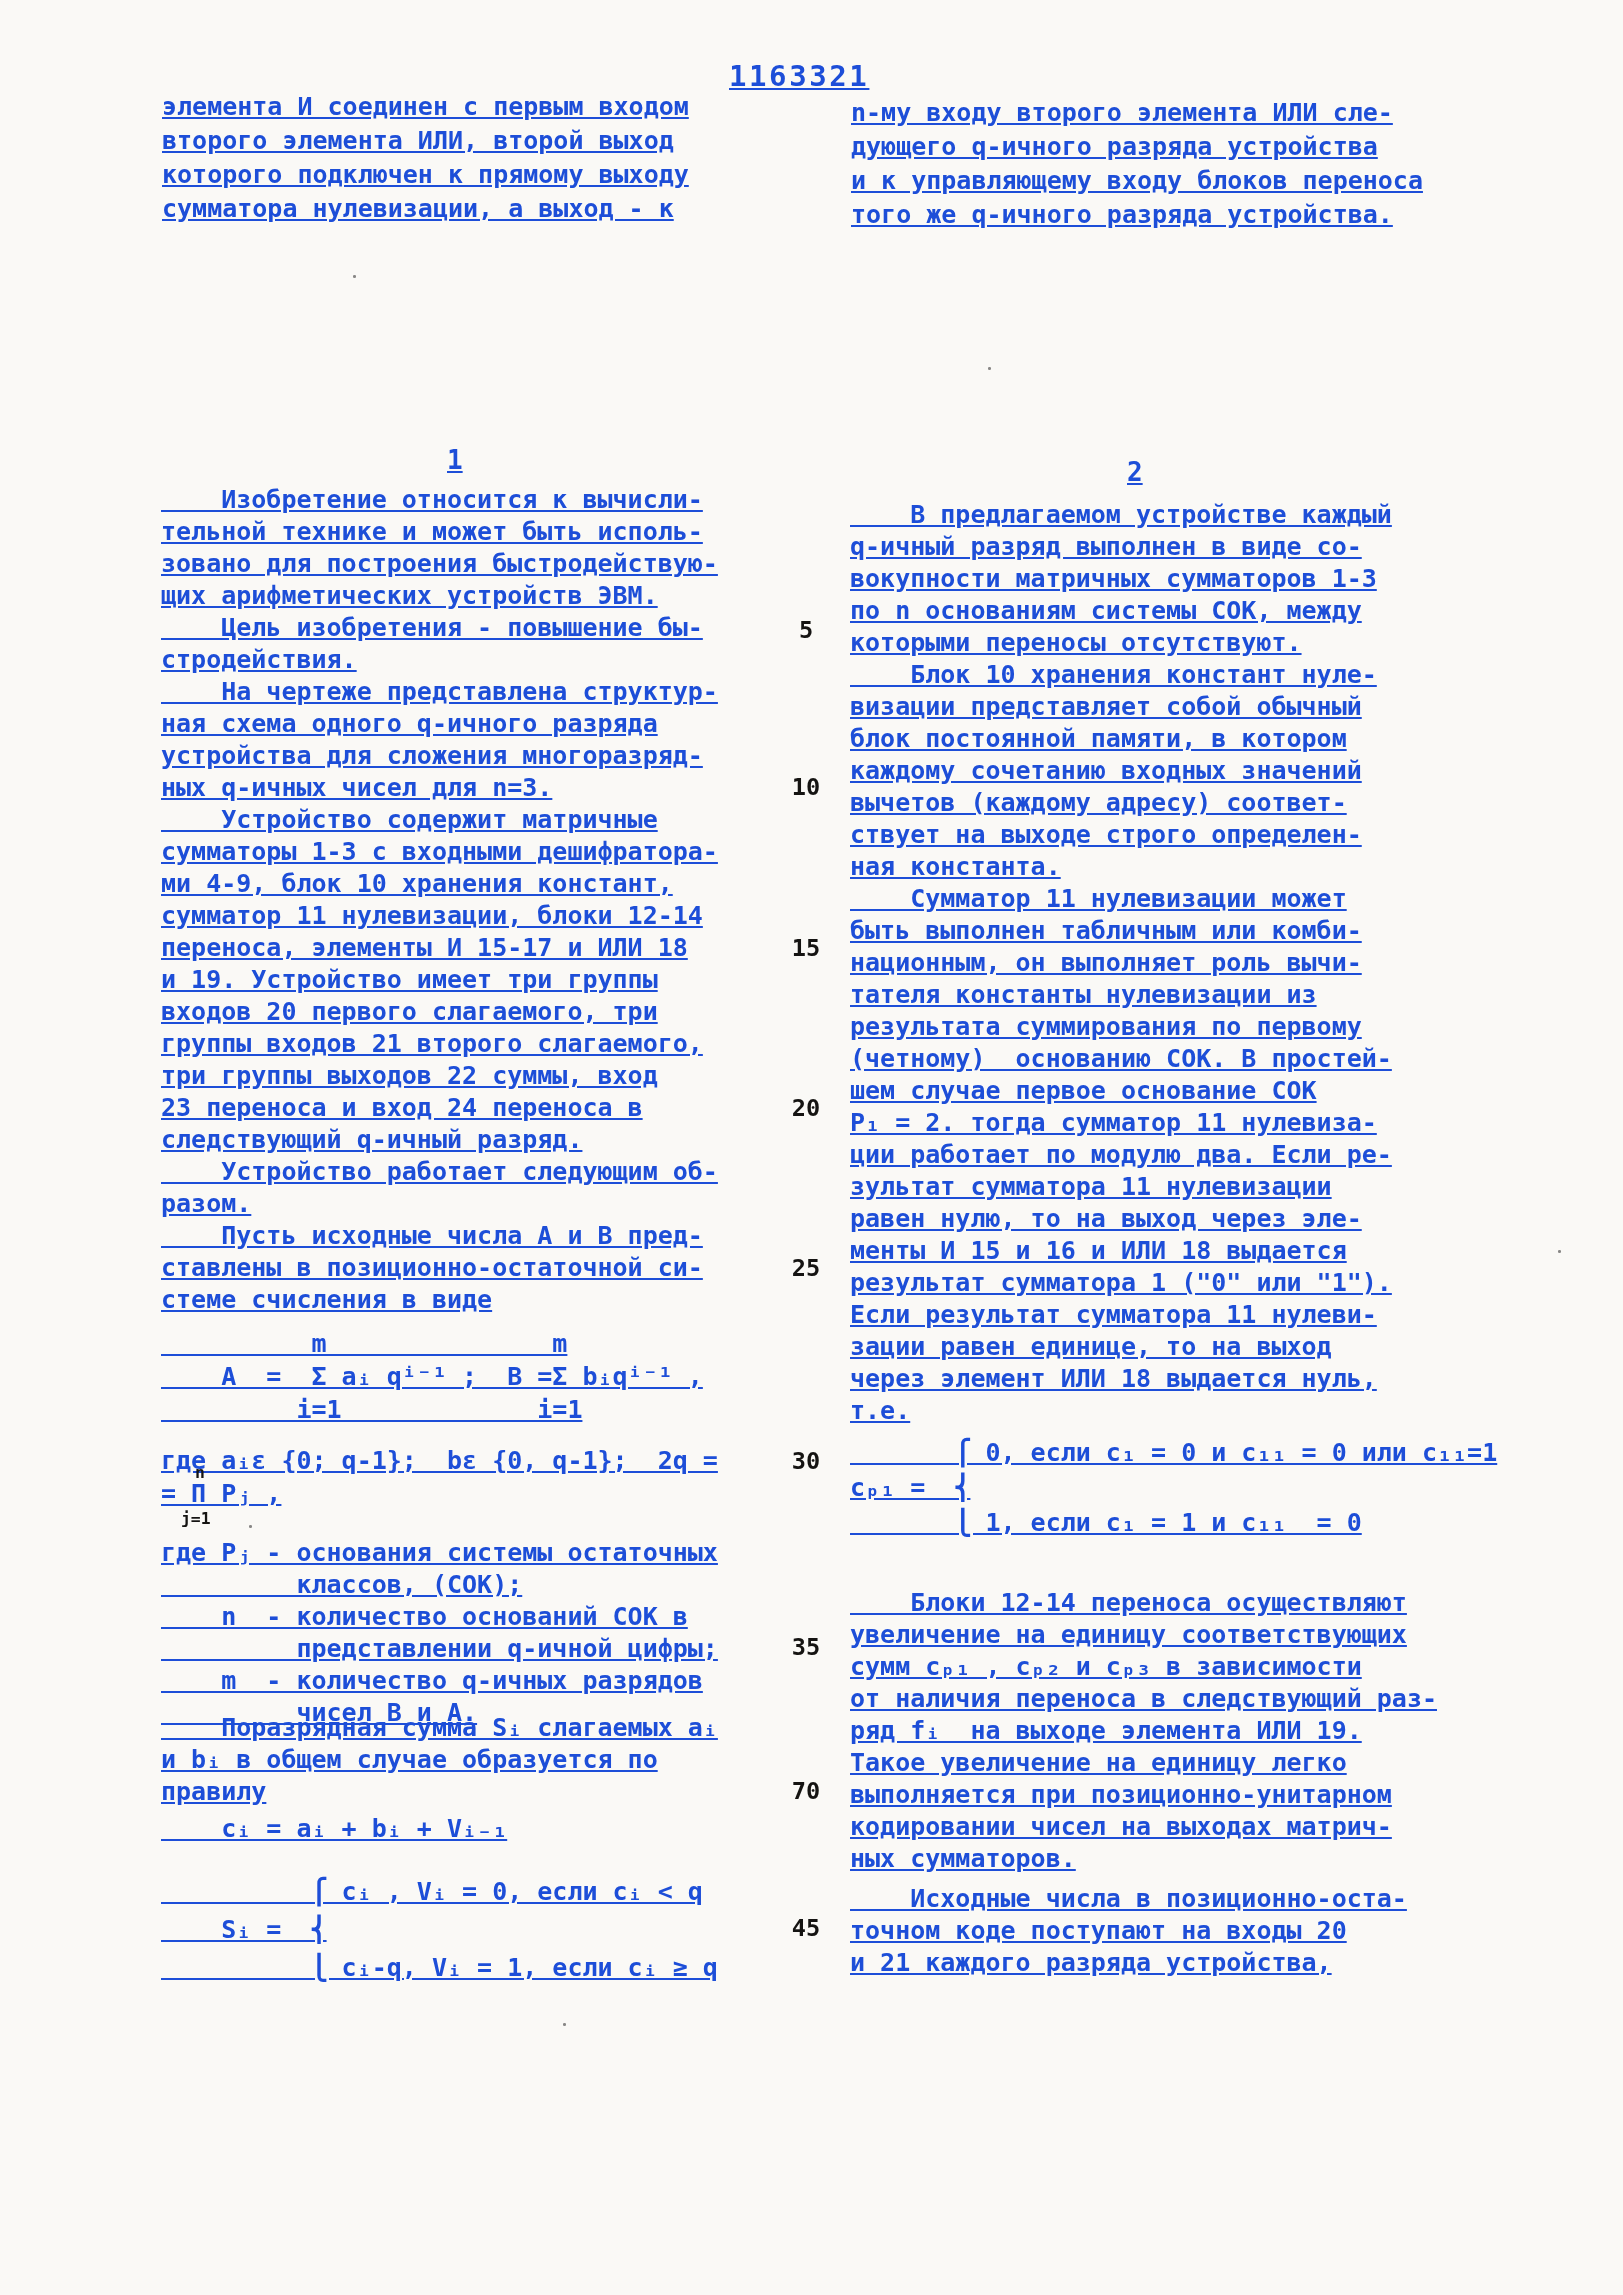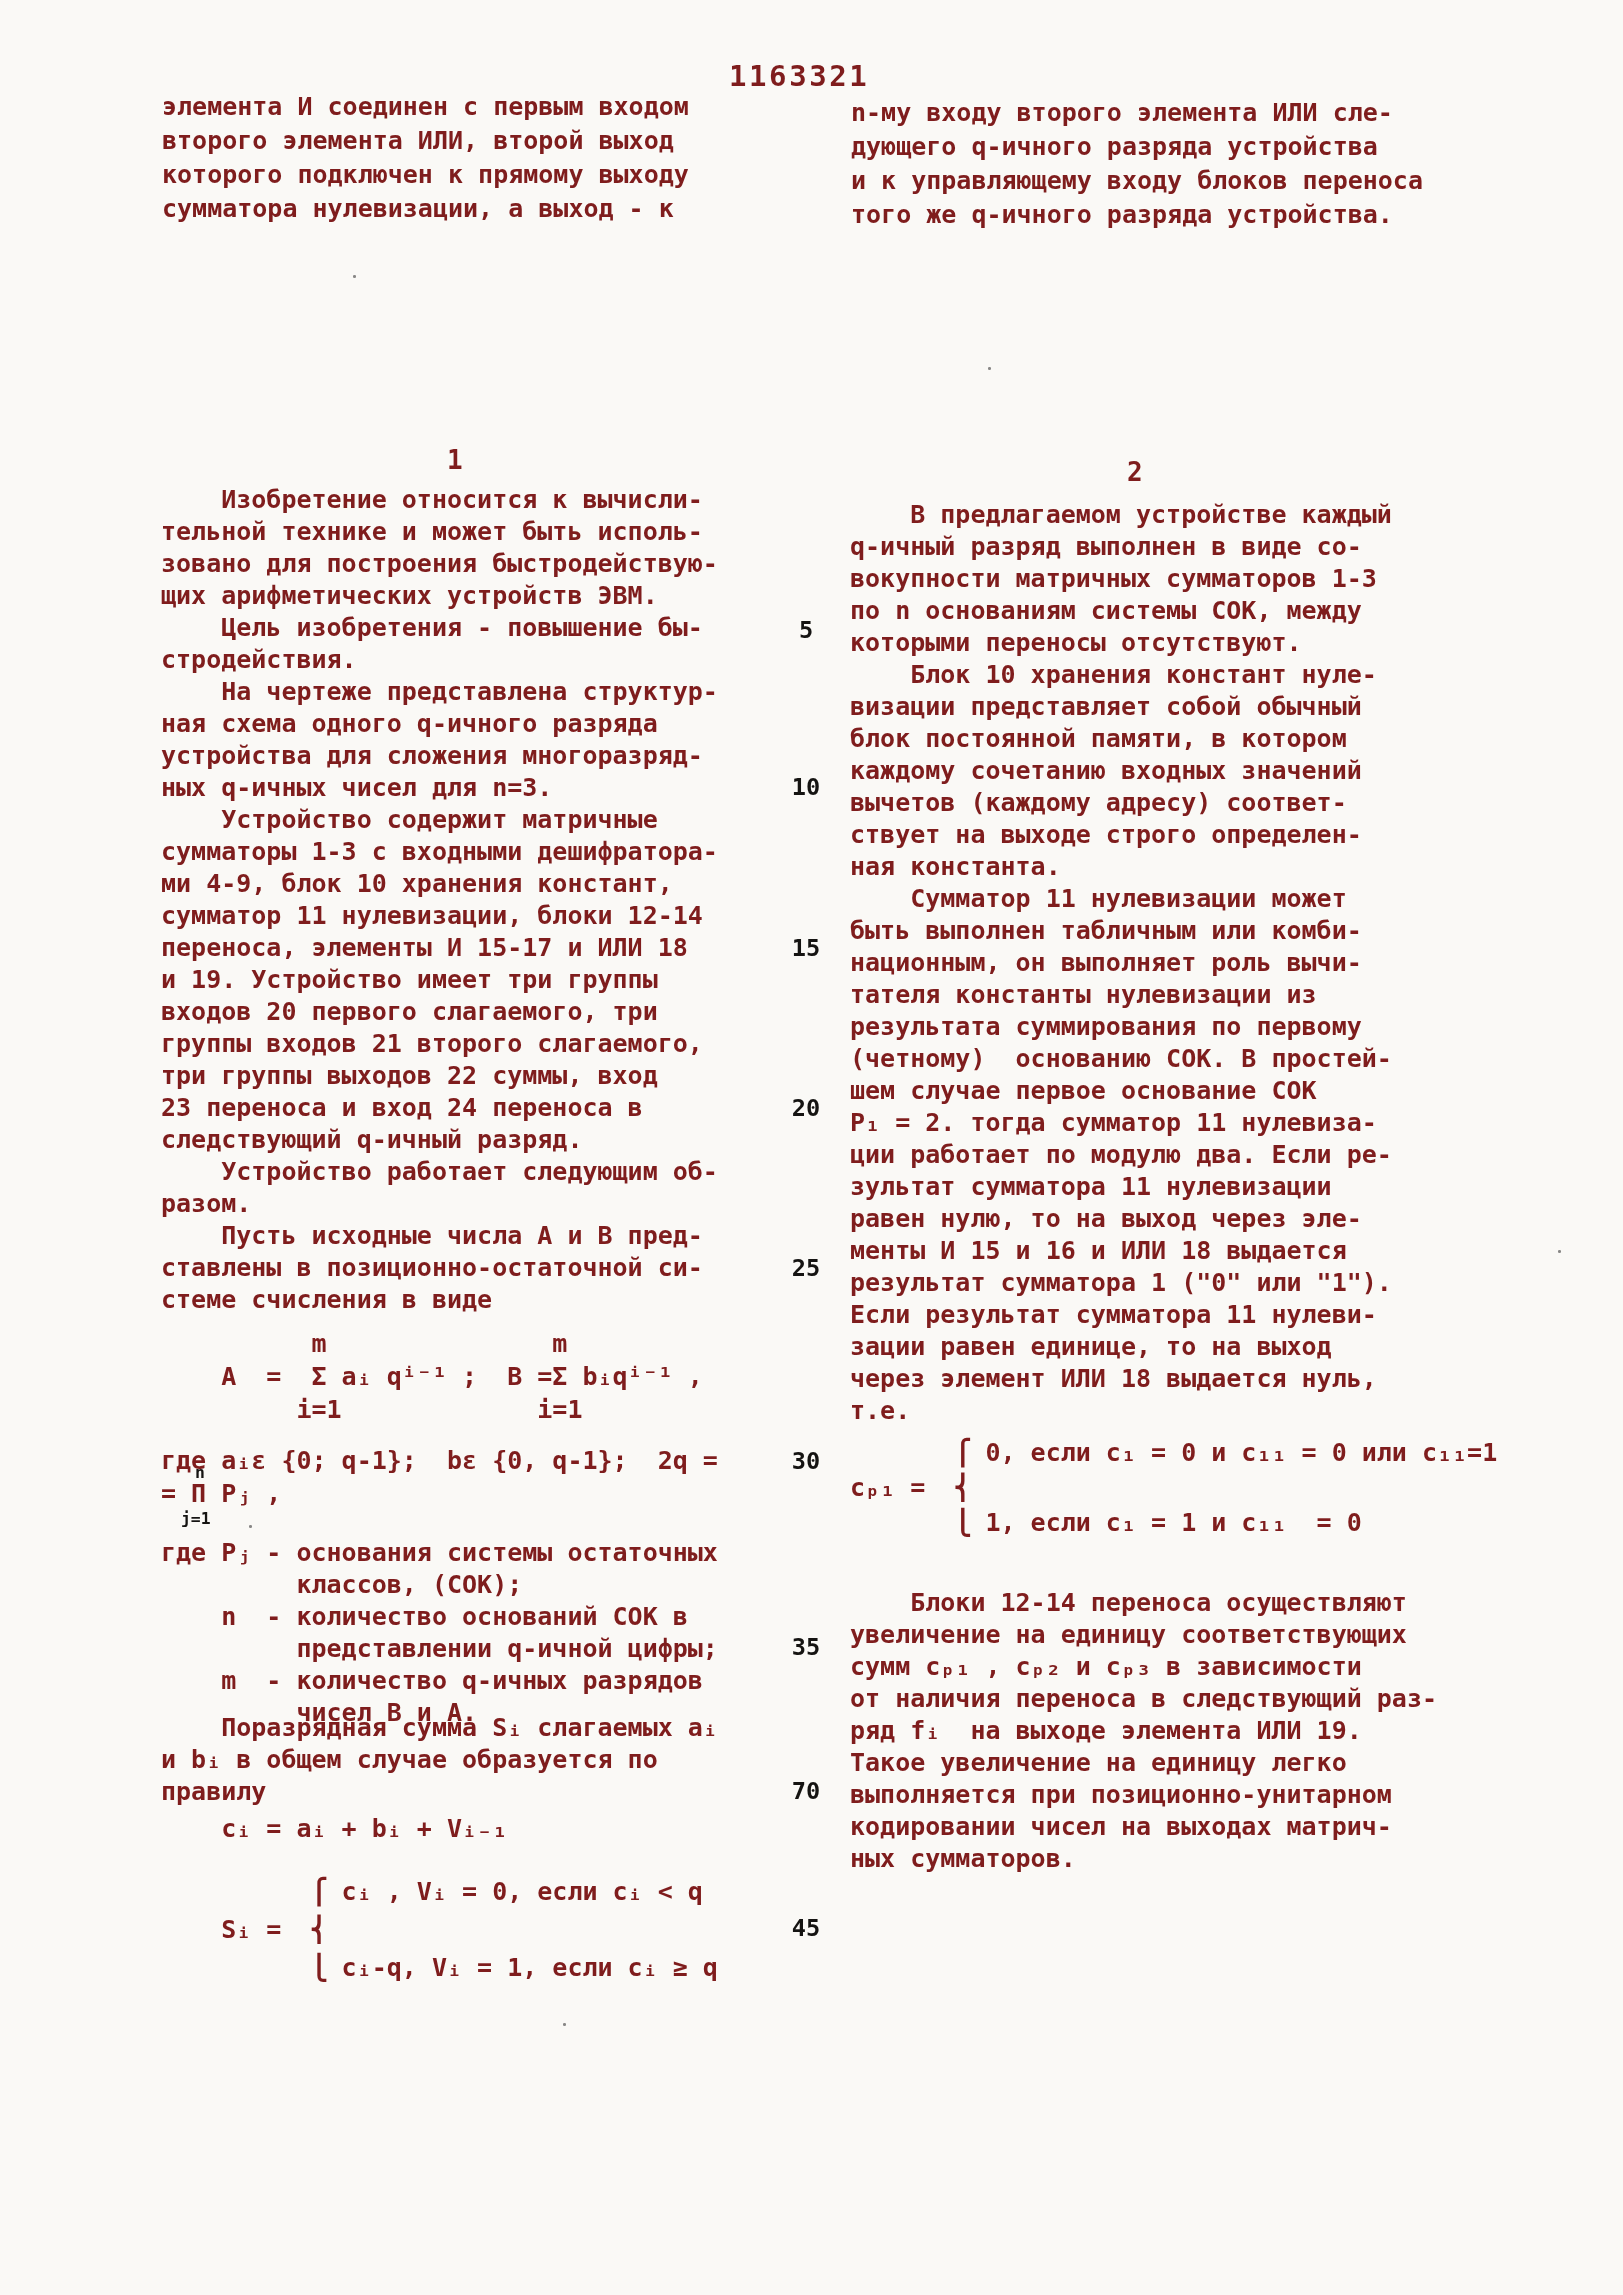"1163321" .blk { color: #7f1d1d -> #1d4ed8; text-decoration: none -> underline }
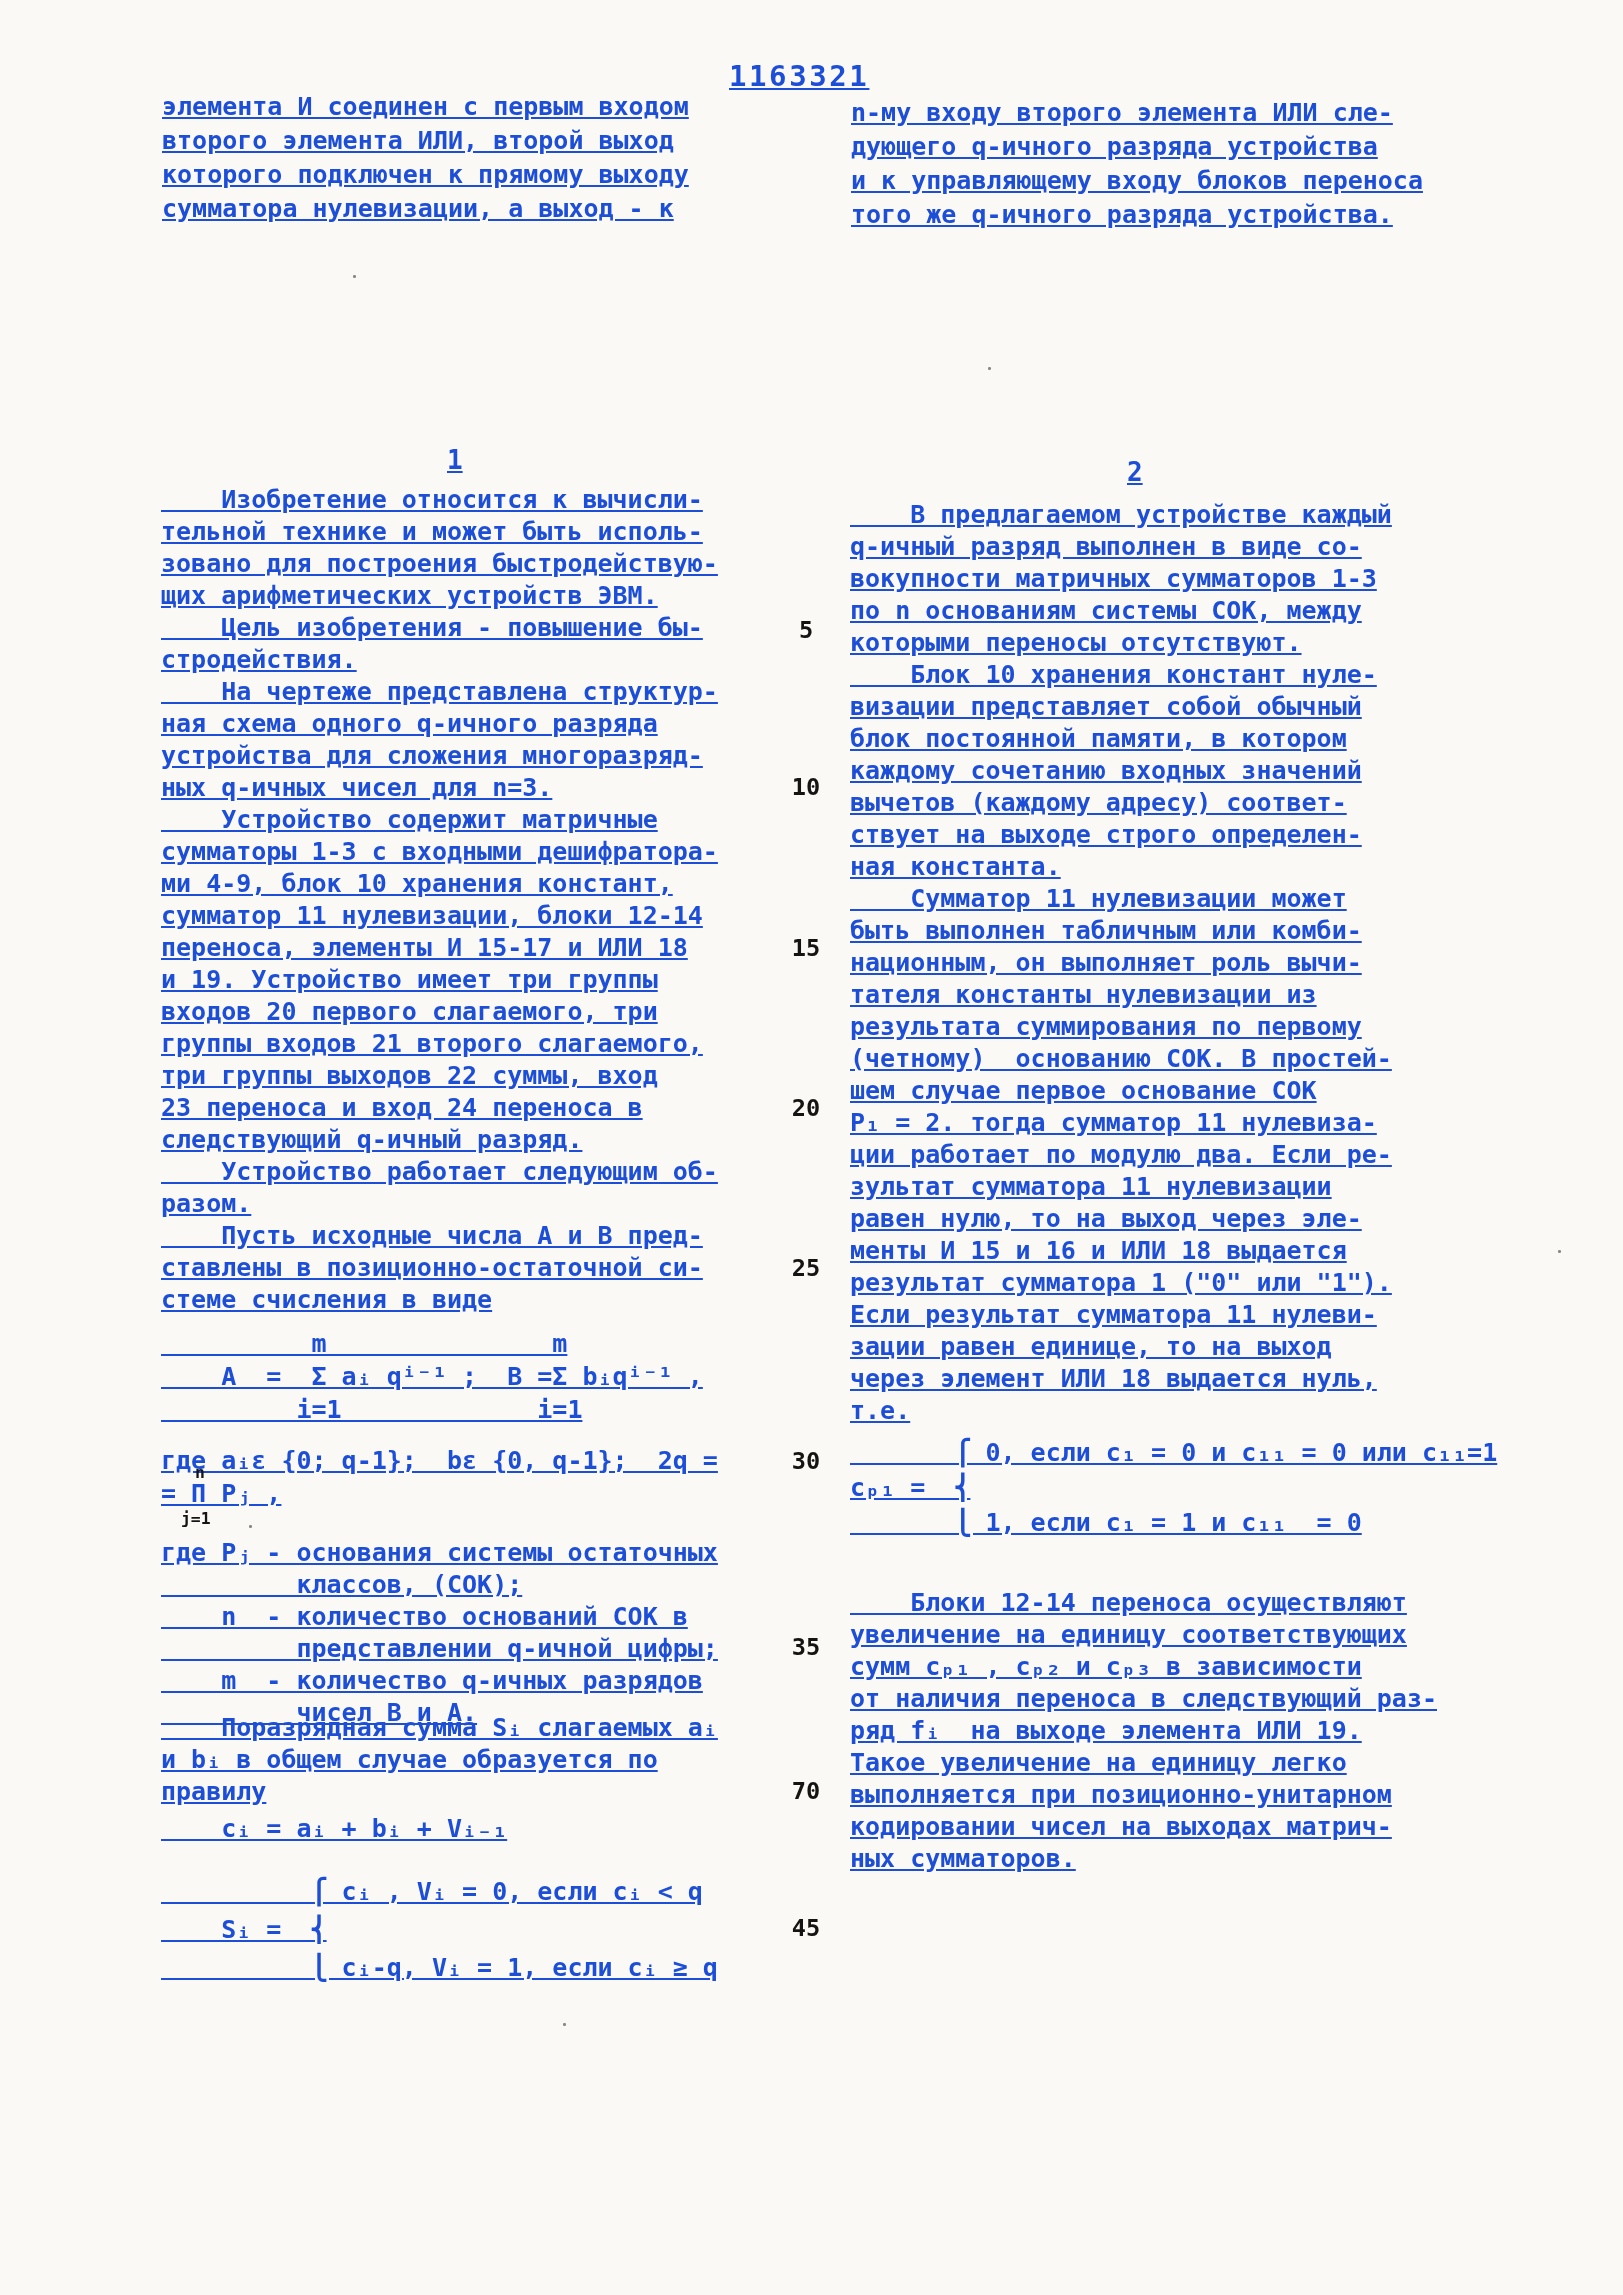"Исходные числа в позиционно-оста-" div.blk { html: none -> <div> Исходные числа в позиционно-оста- точном коде поступают на входы 20 и 21 каждого разряда устройства,</div> }
